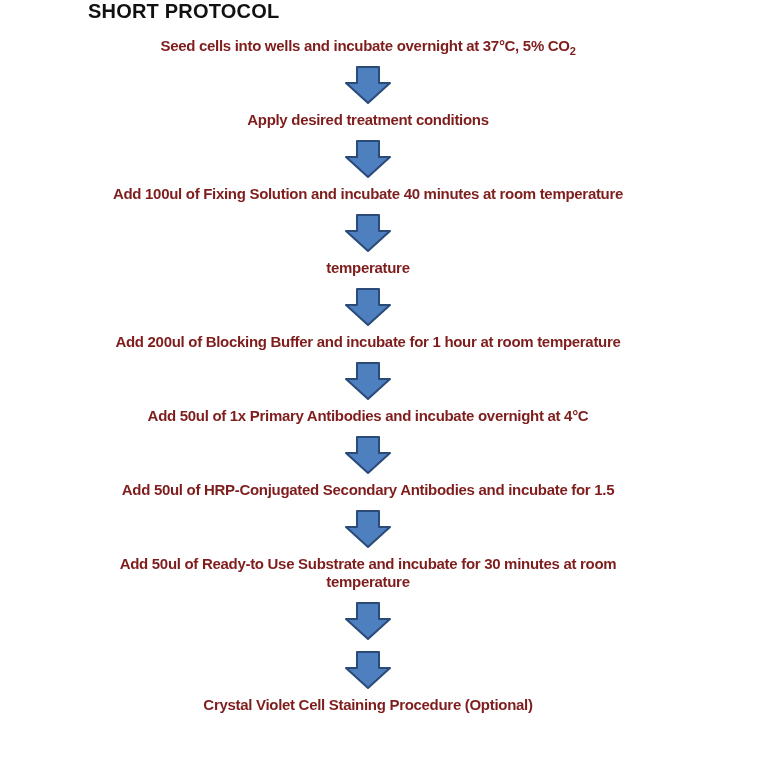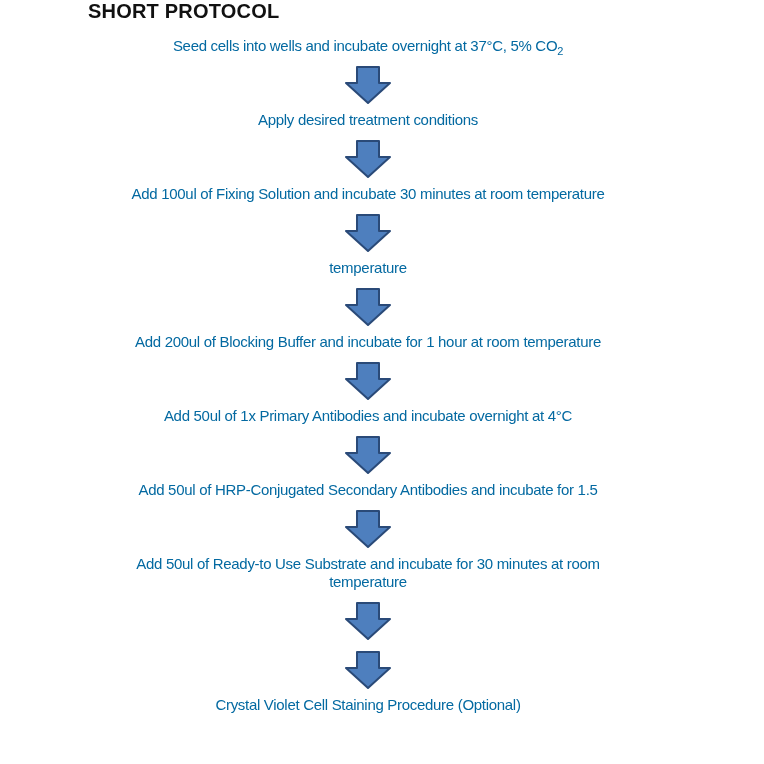"Seed cells into wells and" .step { color: #0369a1 -> #7f1d1d; font-weight: normal -> bold }
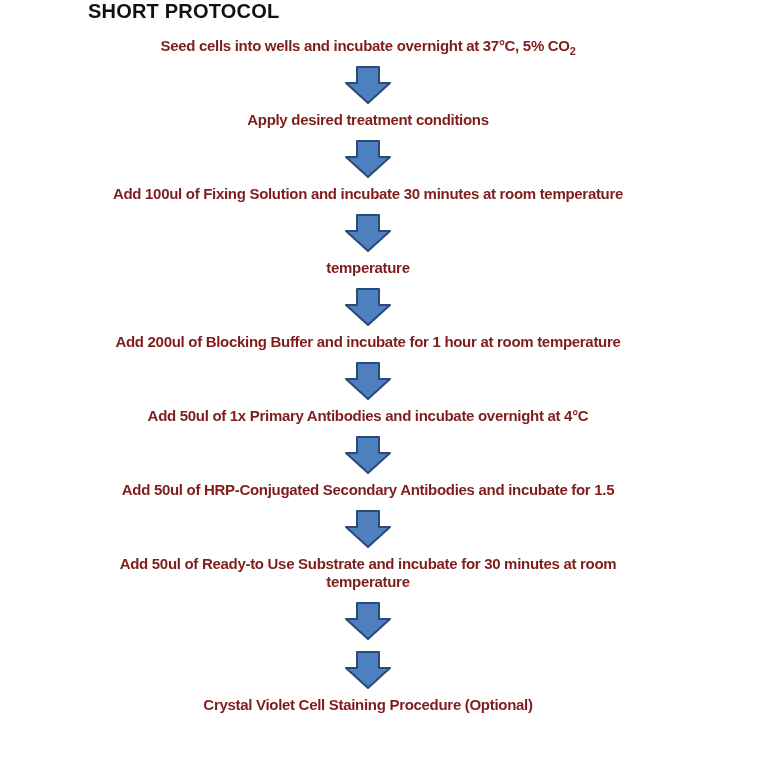"Add 100ul of Fixing Solution" div.line { text: 30 -> 40 }
